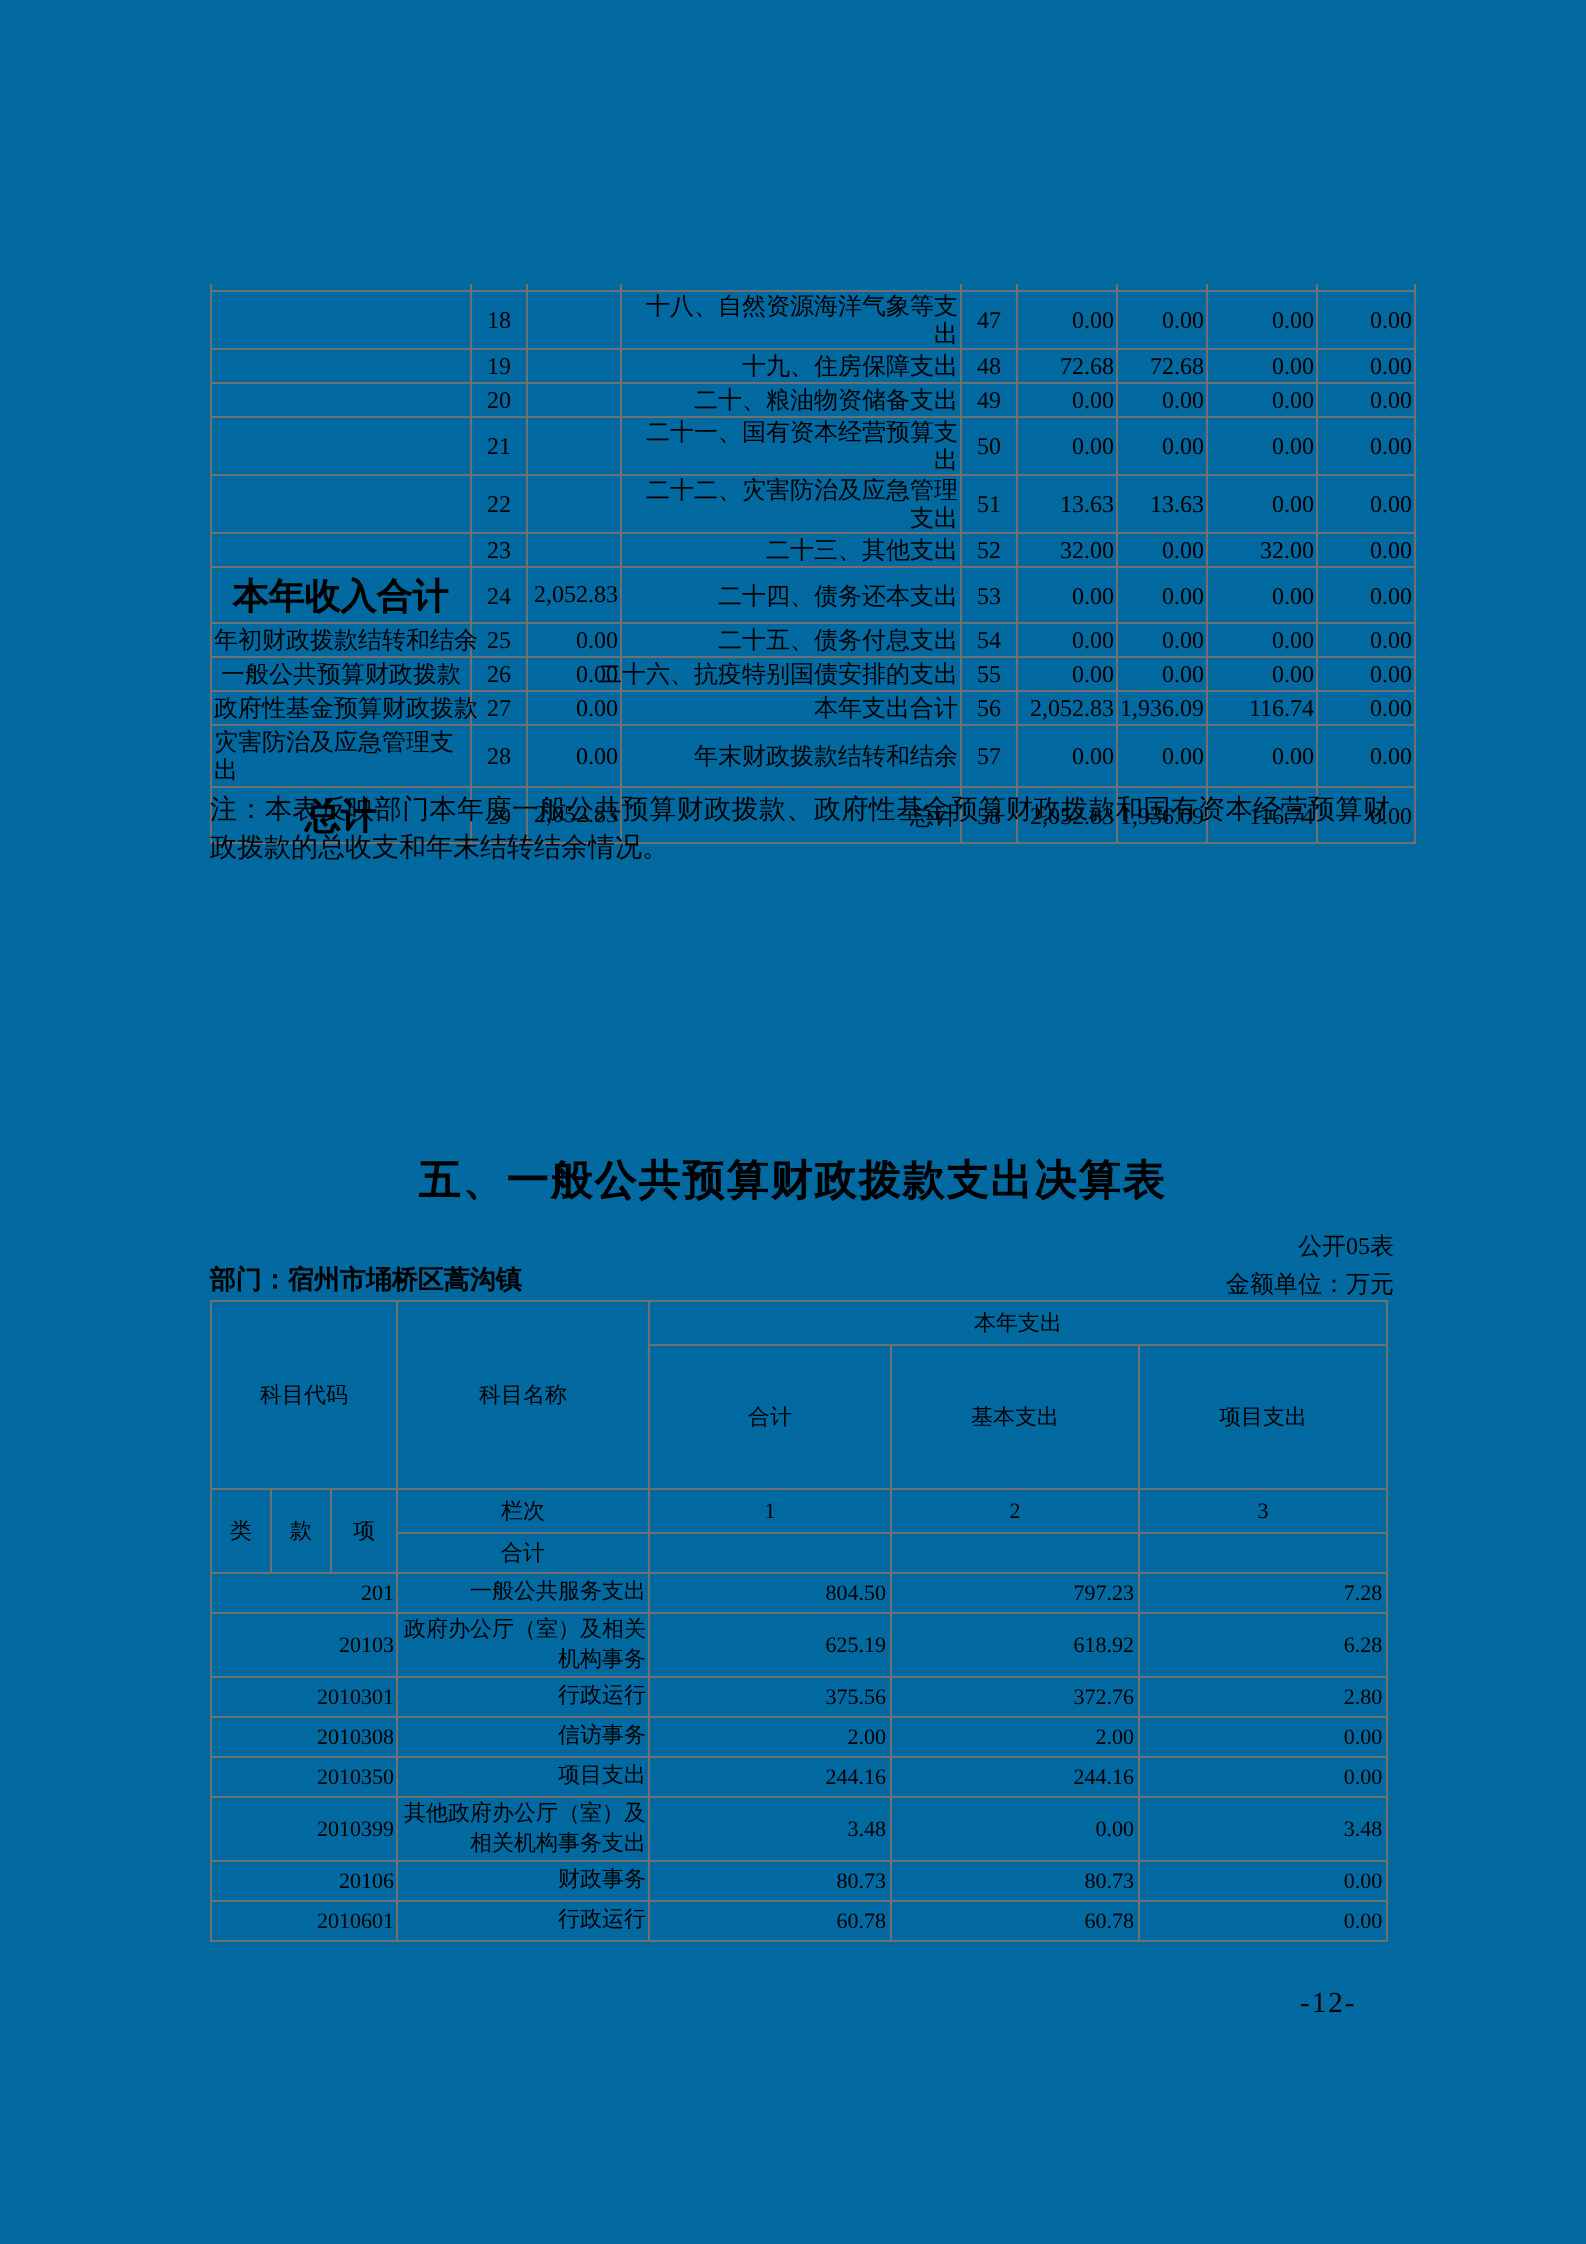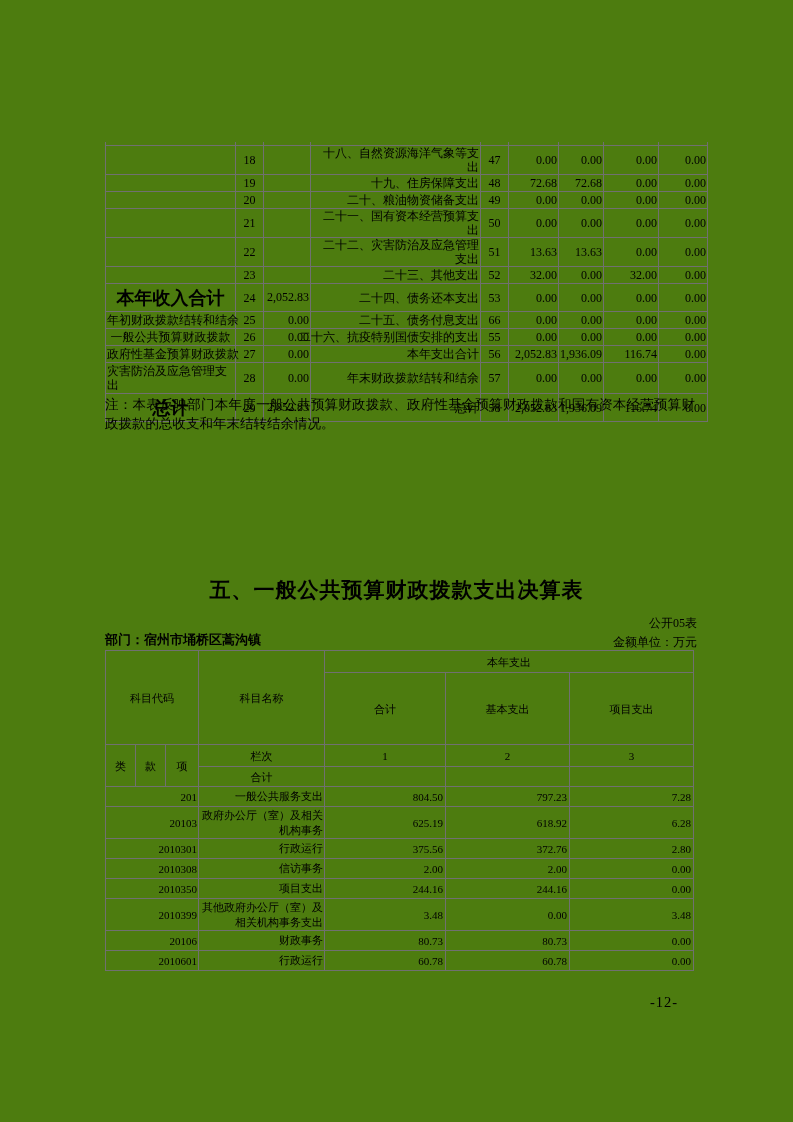"18" .page { background: #4d7c0f -> #0369a1 }
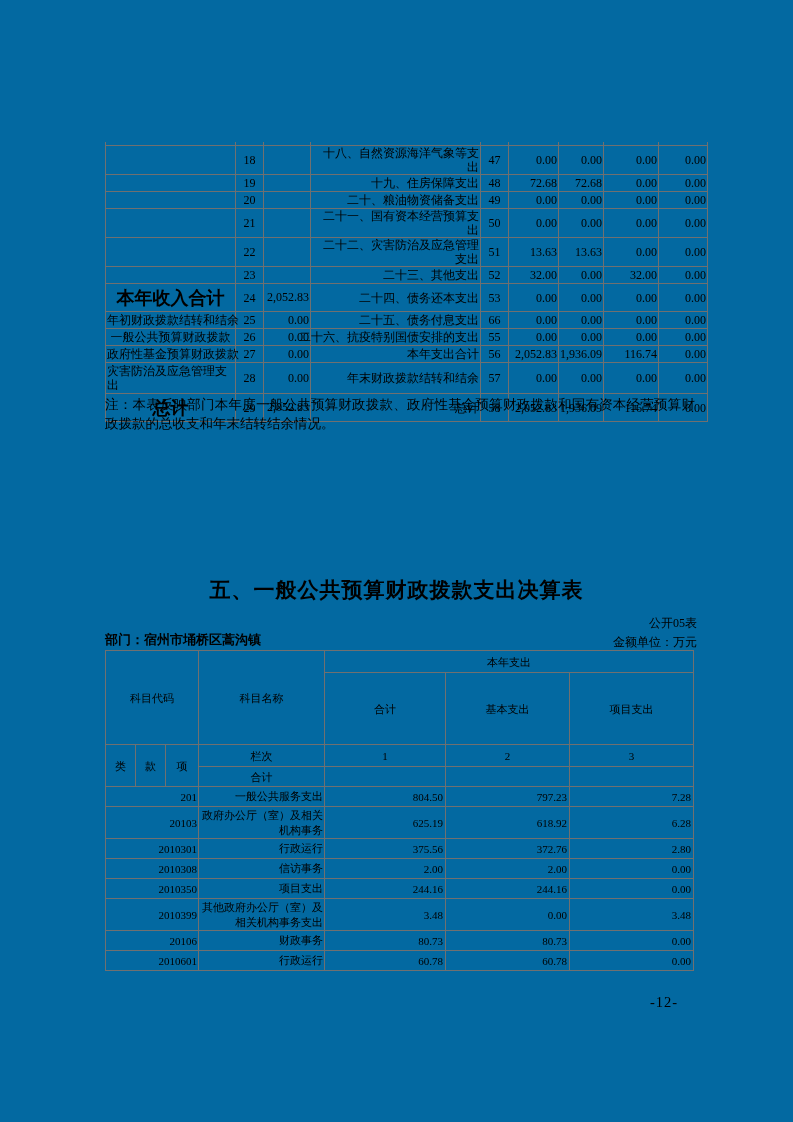"66" td.no { text: 66 -> 54 }
